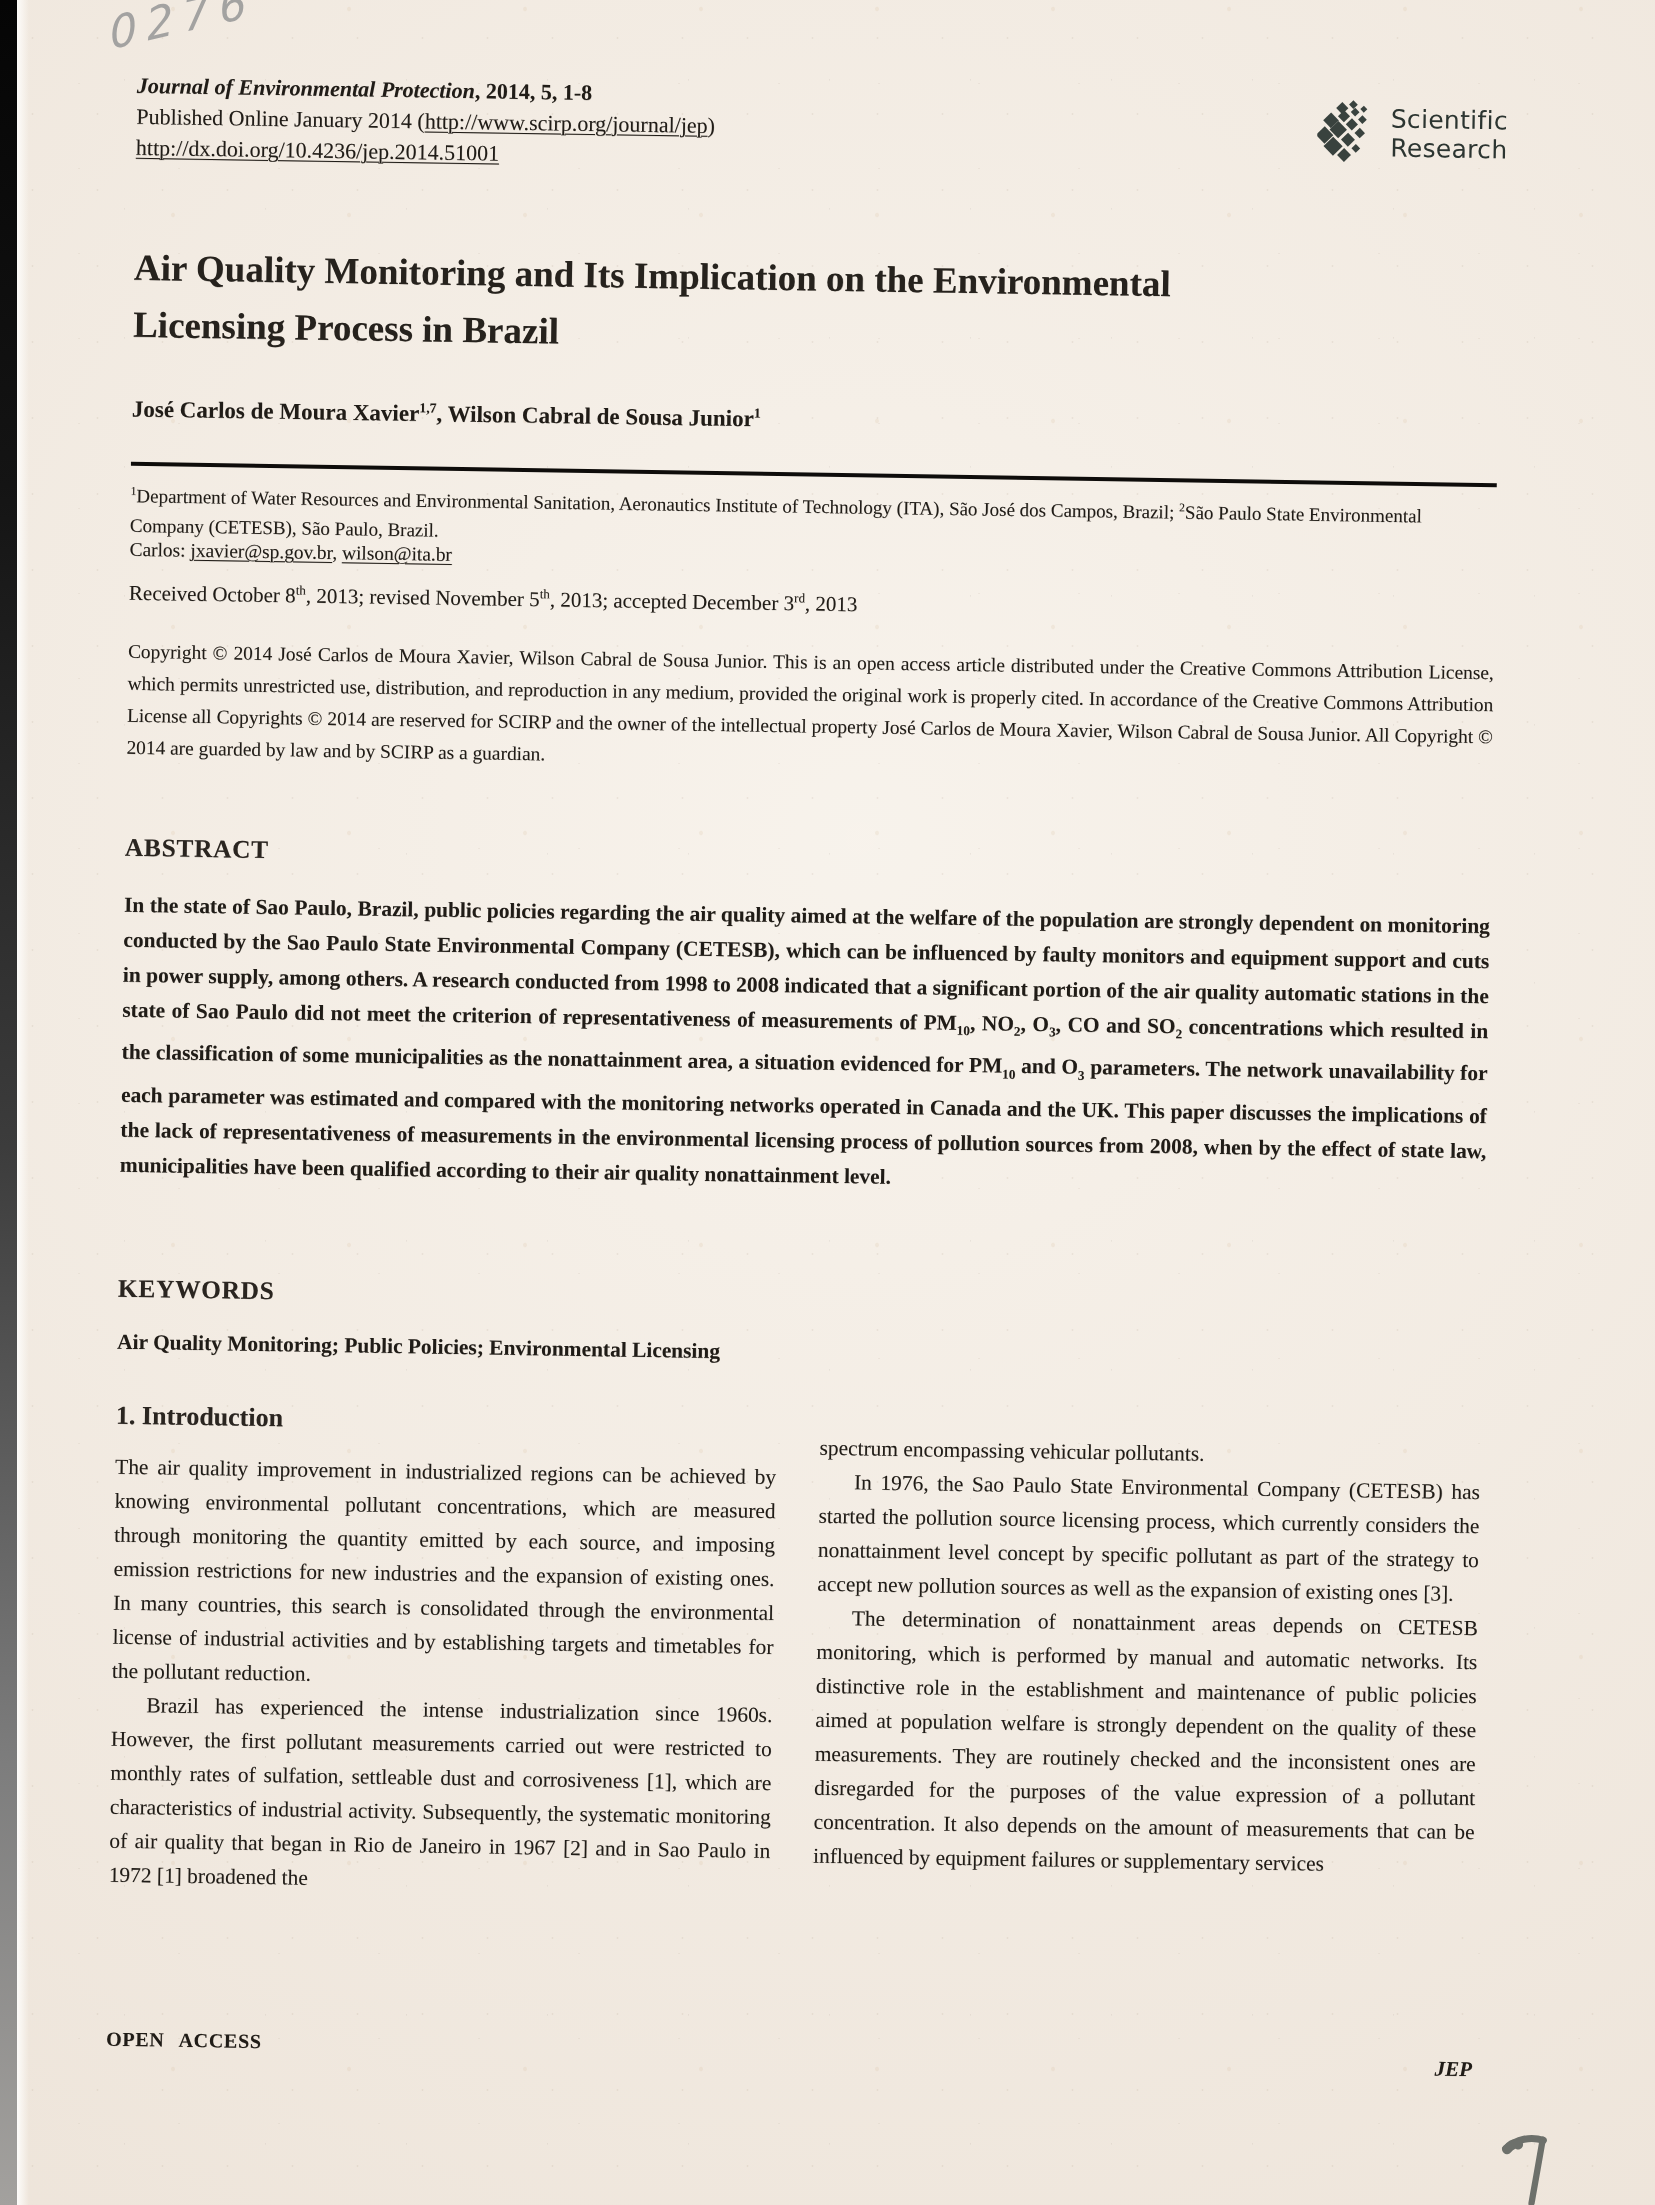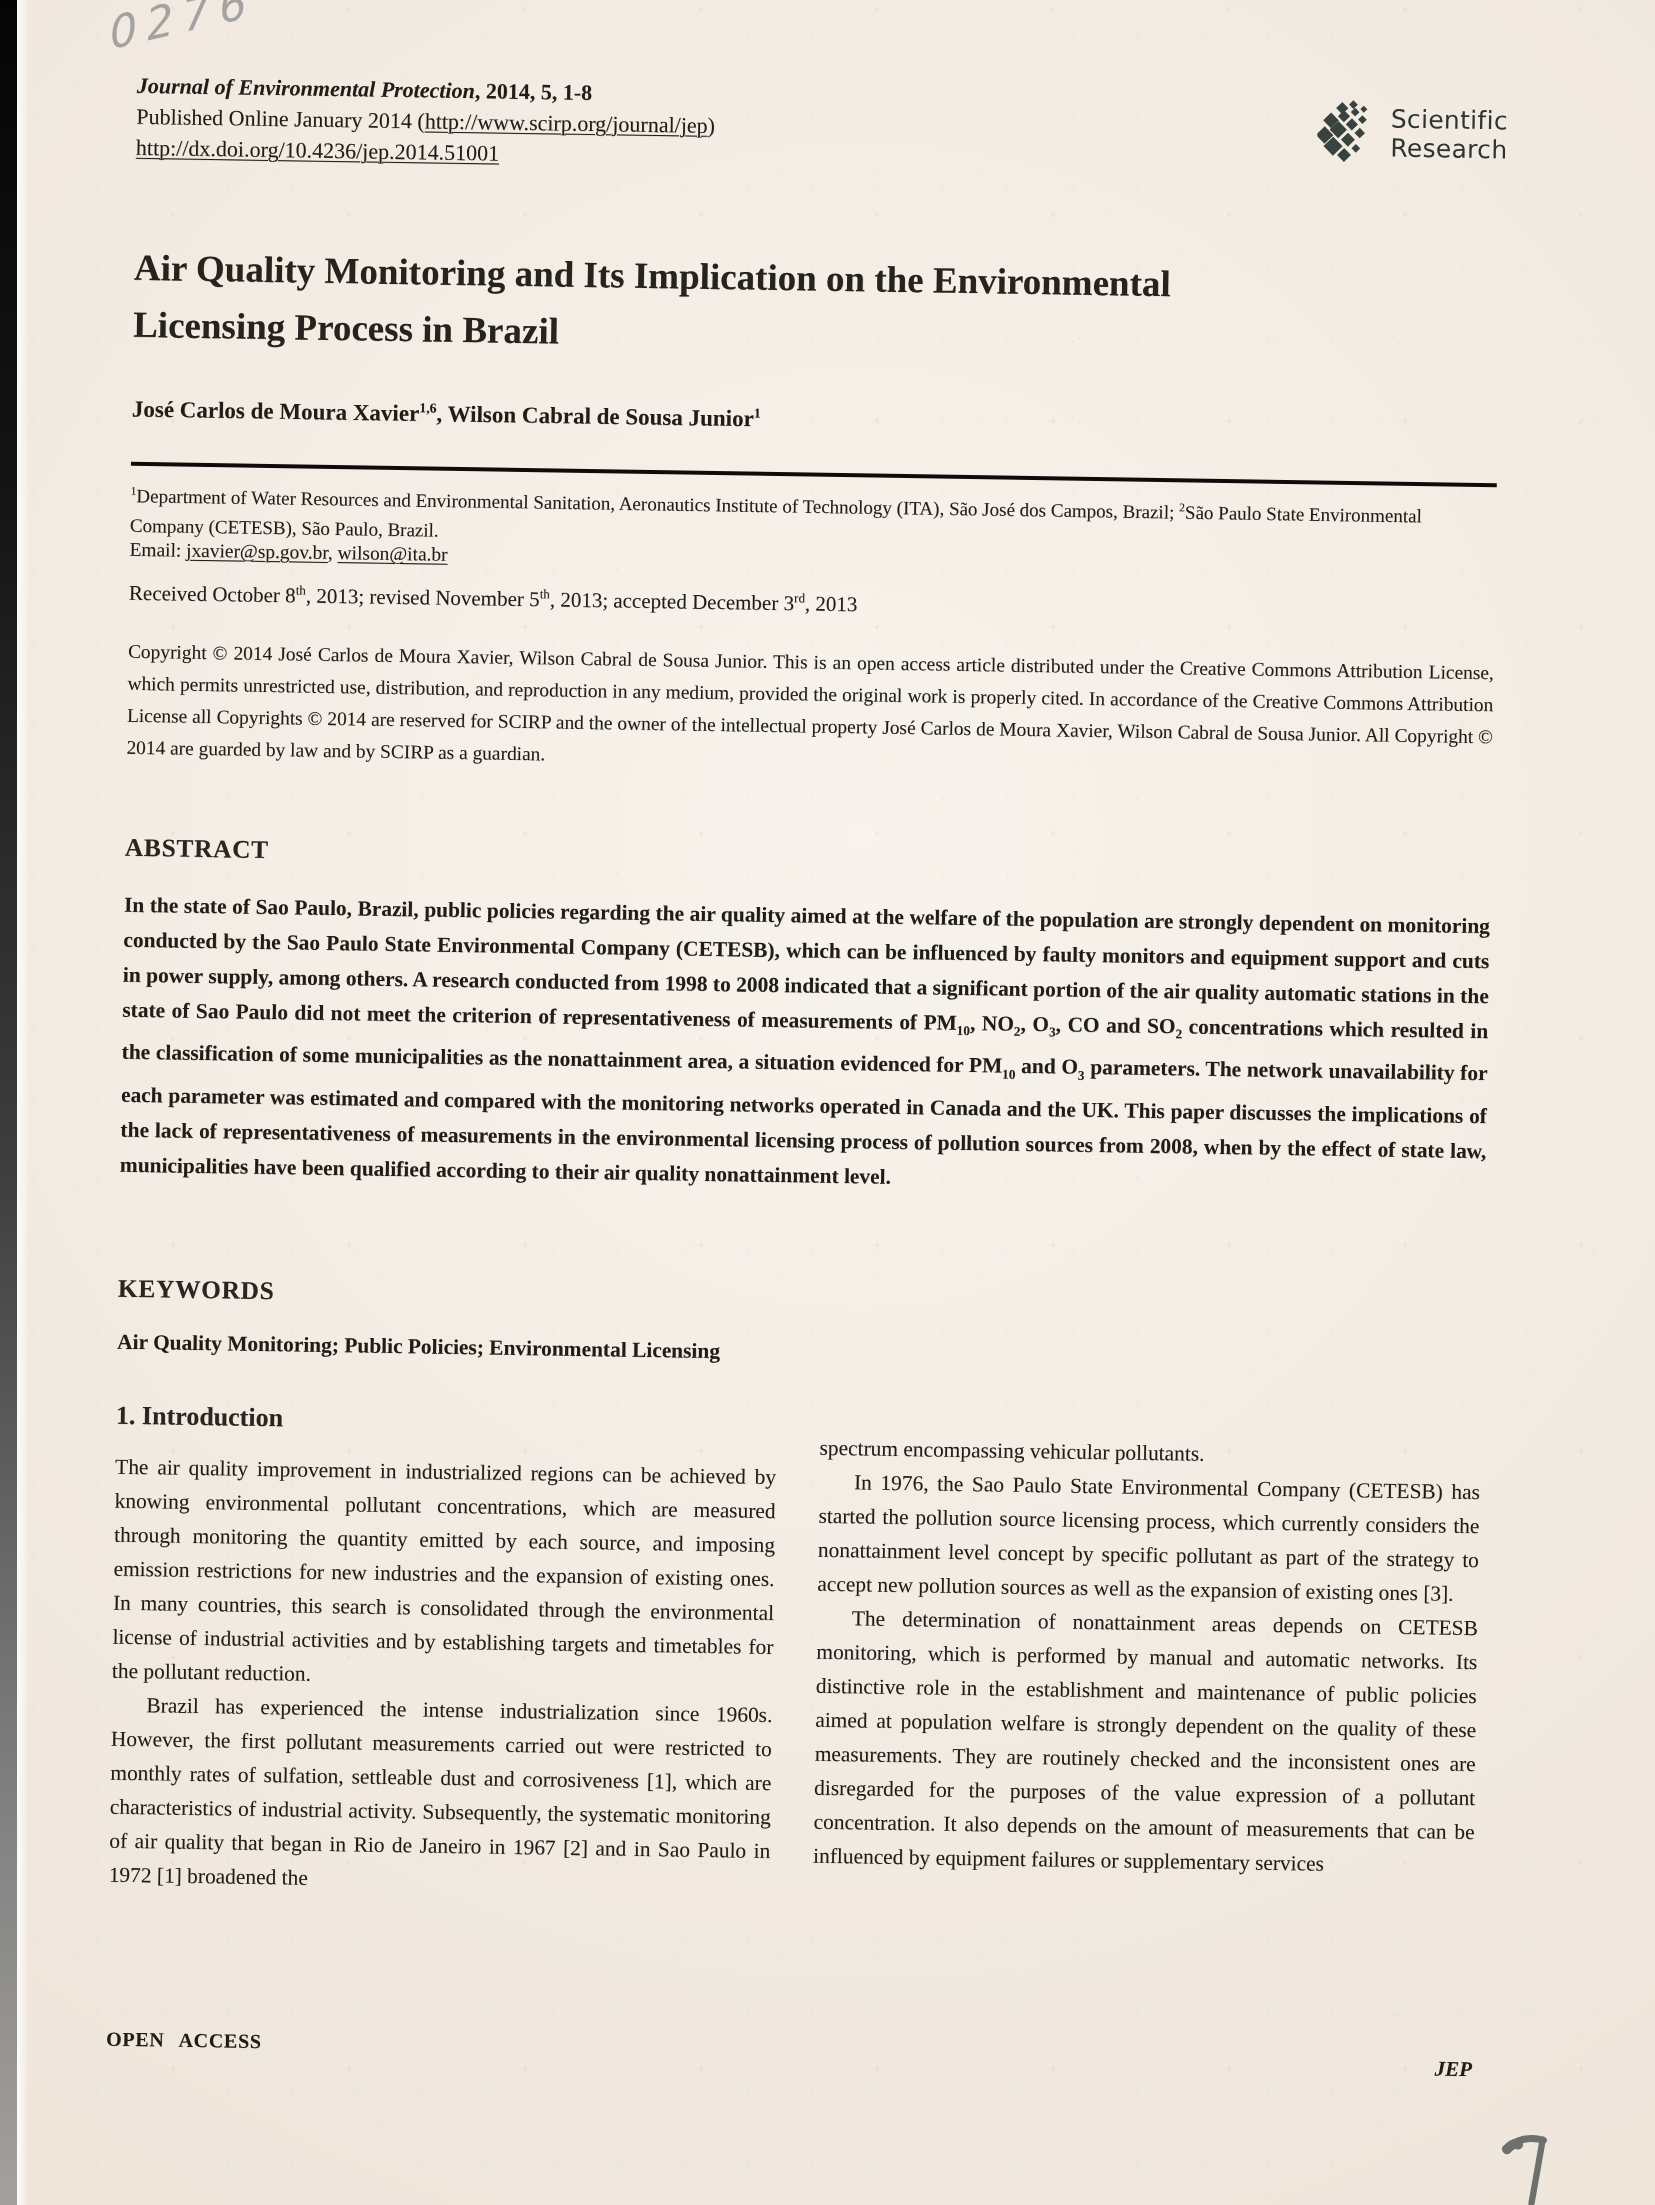"1,6" sup { text: 1,6 -> 1,7 }
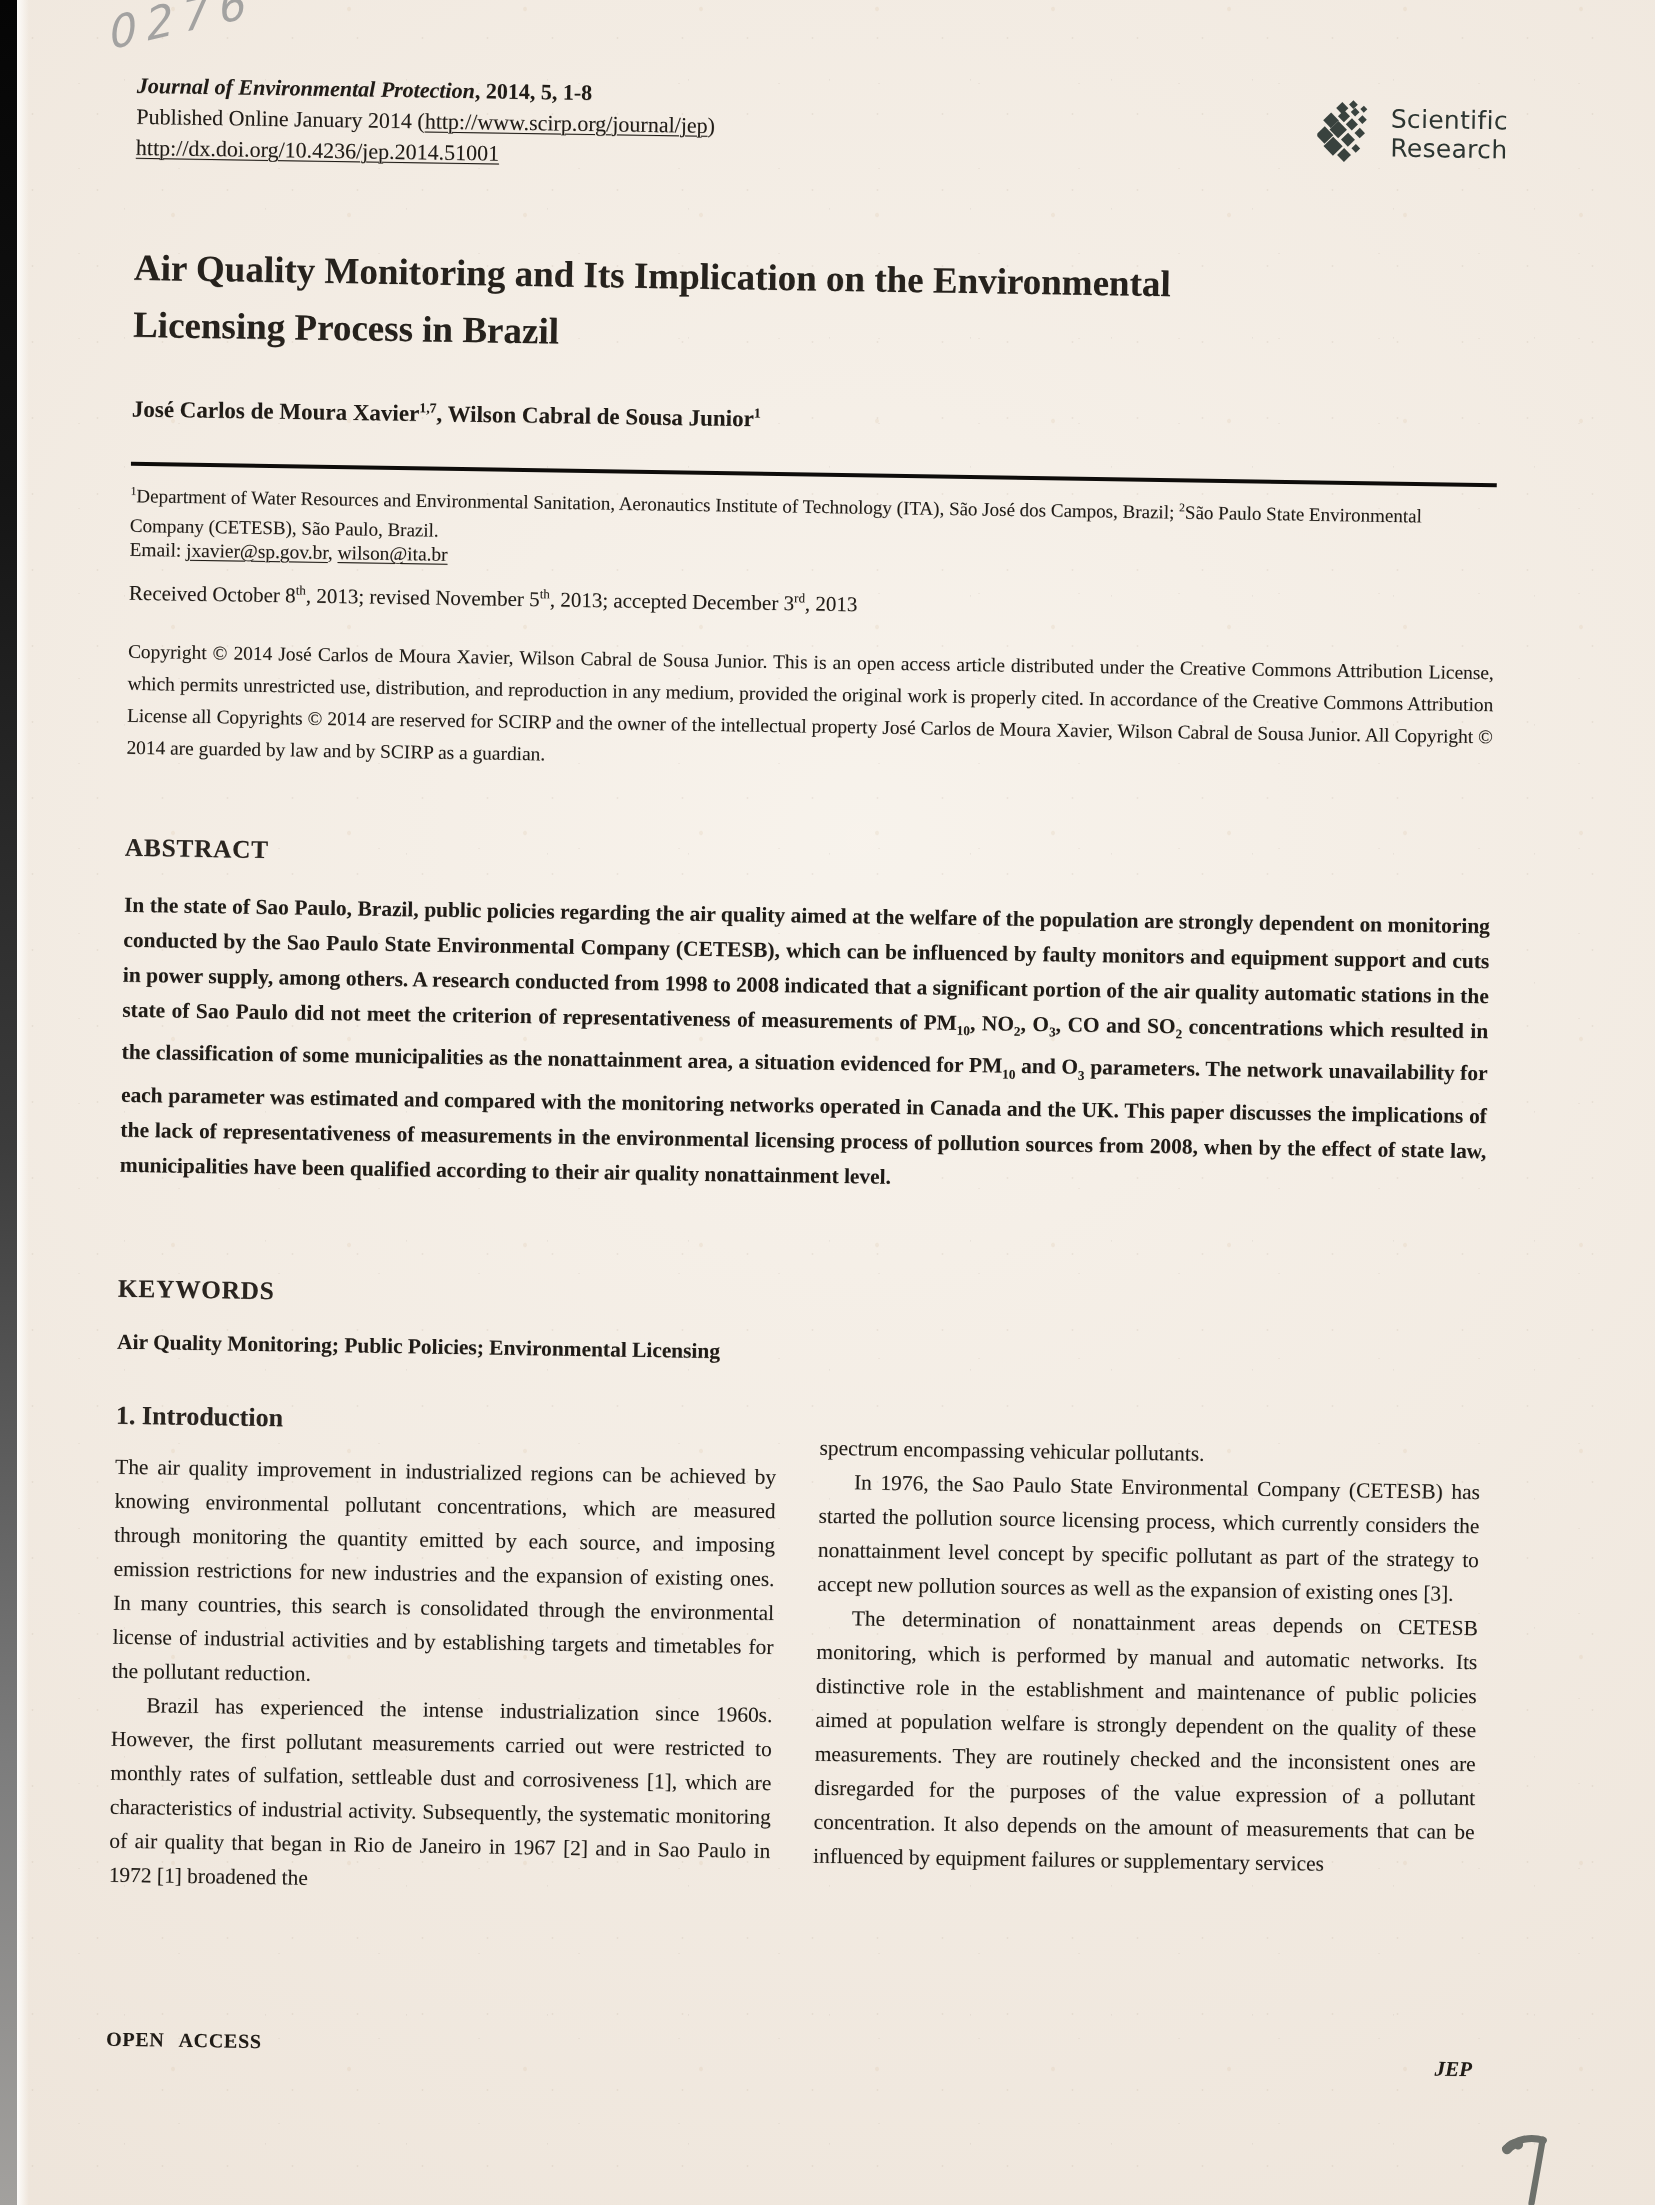"Email:" span { text: Email -> Carlos }
